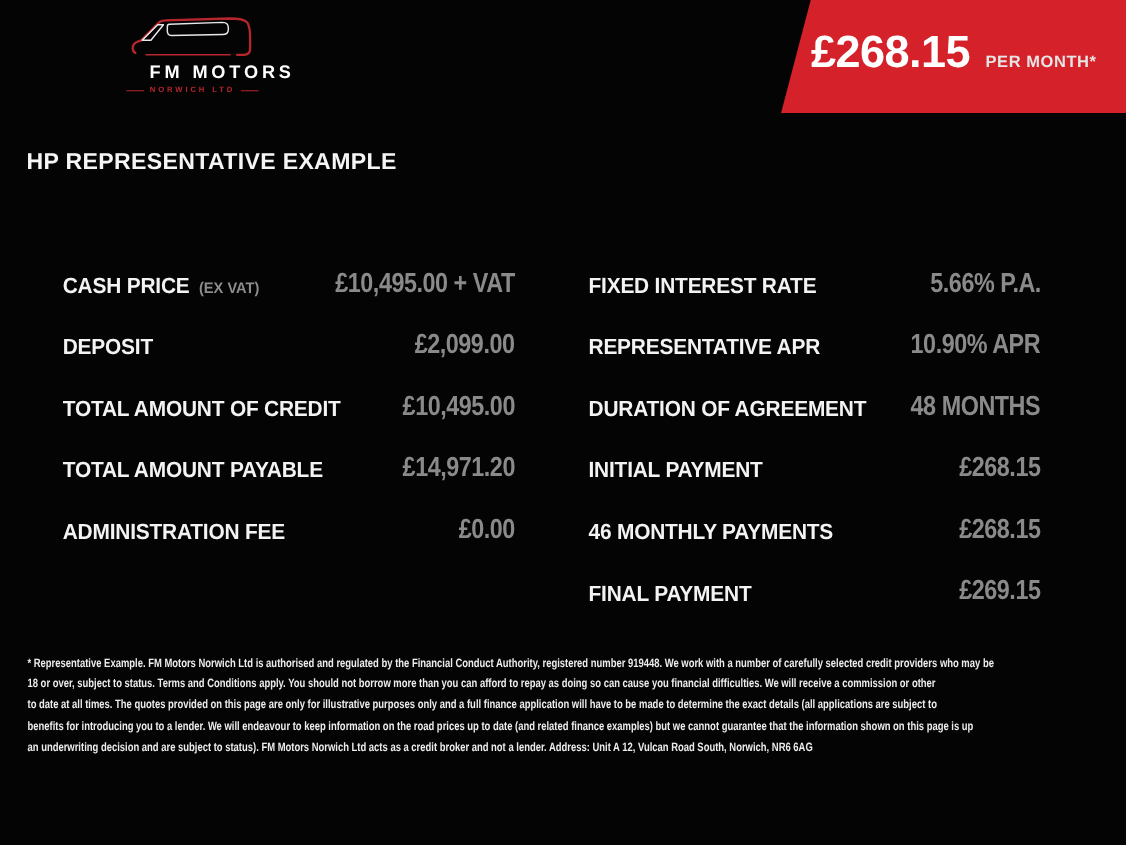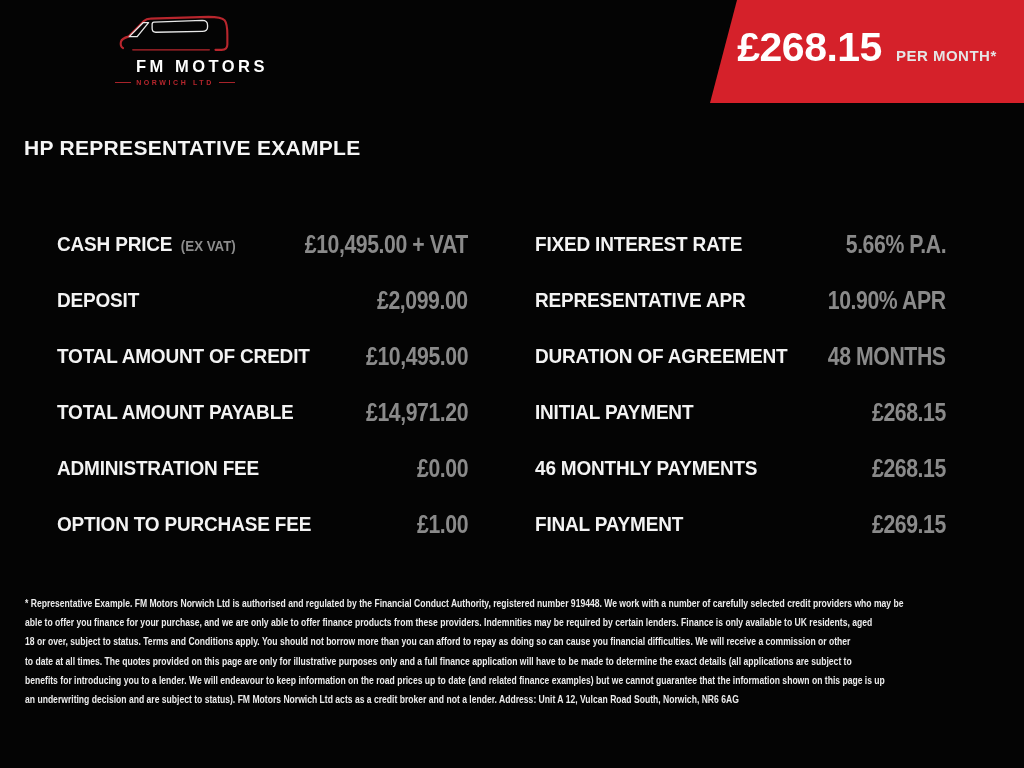"CASH PRICE (EX VAT)" .frow { align-items: center -> flex-end }
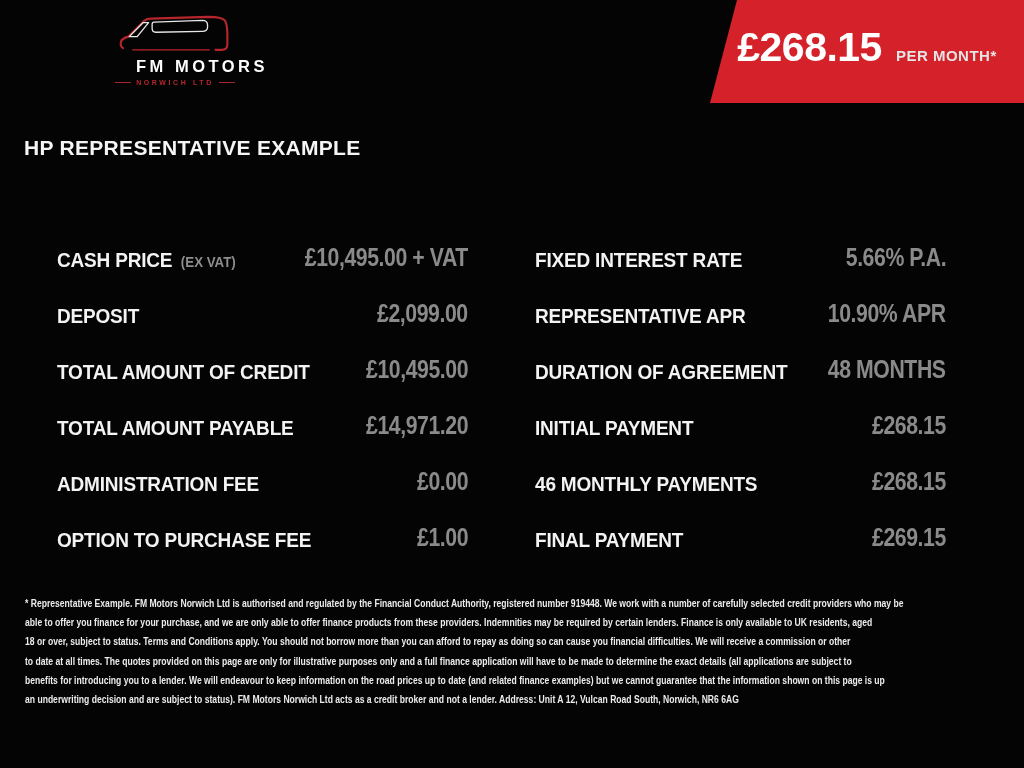"OPTION TO PURCHASE FEE" div.frow { html: <div> <span>OPTION TO PURCHASE FEE</span> <span>£1.00</span> </div> -> none }
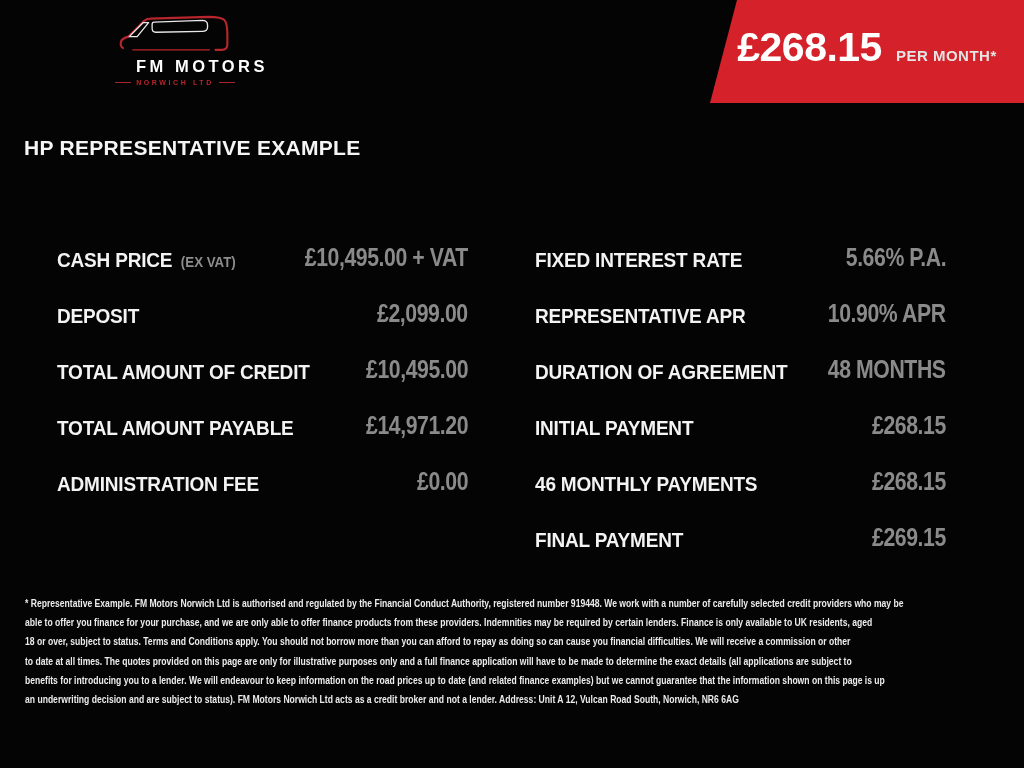"able to offer you finance" div.disc-line { html: <div><span>able to offer you finance for your purchase, and we are only able to offer finance products from these providers. Indemnities may be required by certain lenders. Finance is only available to UK residents, aged</span></div> -> none }
